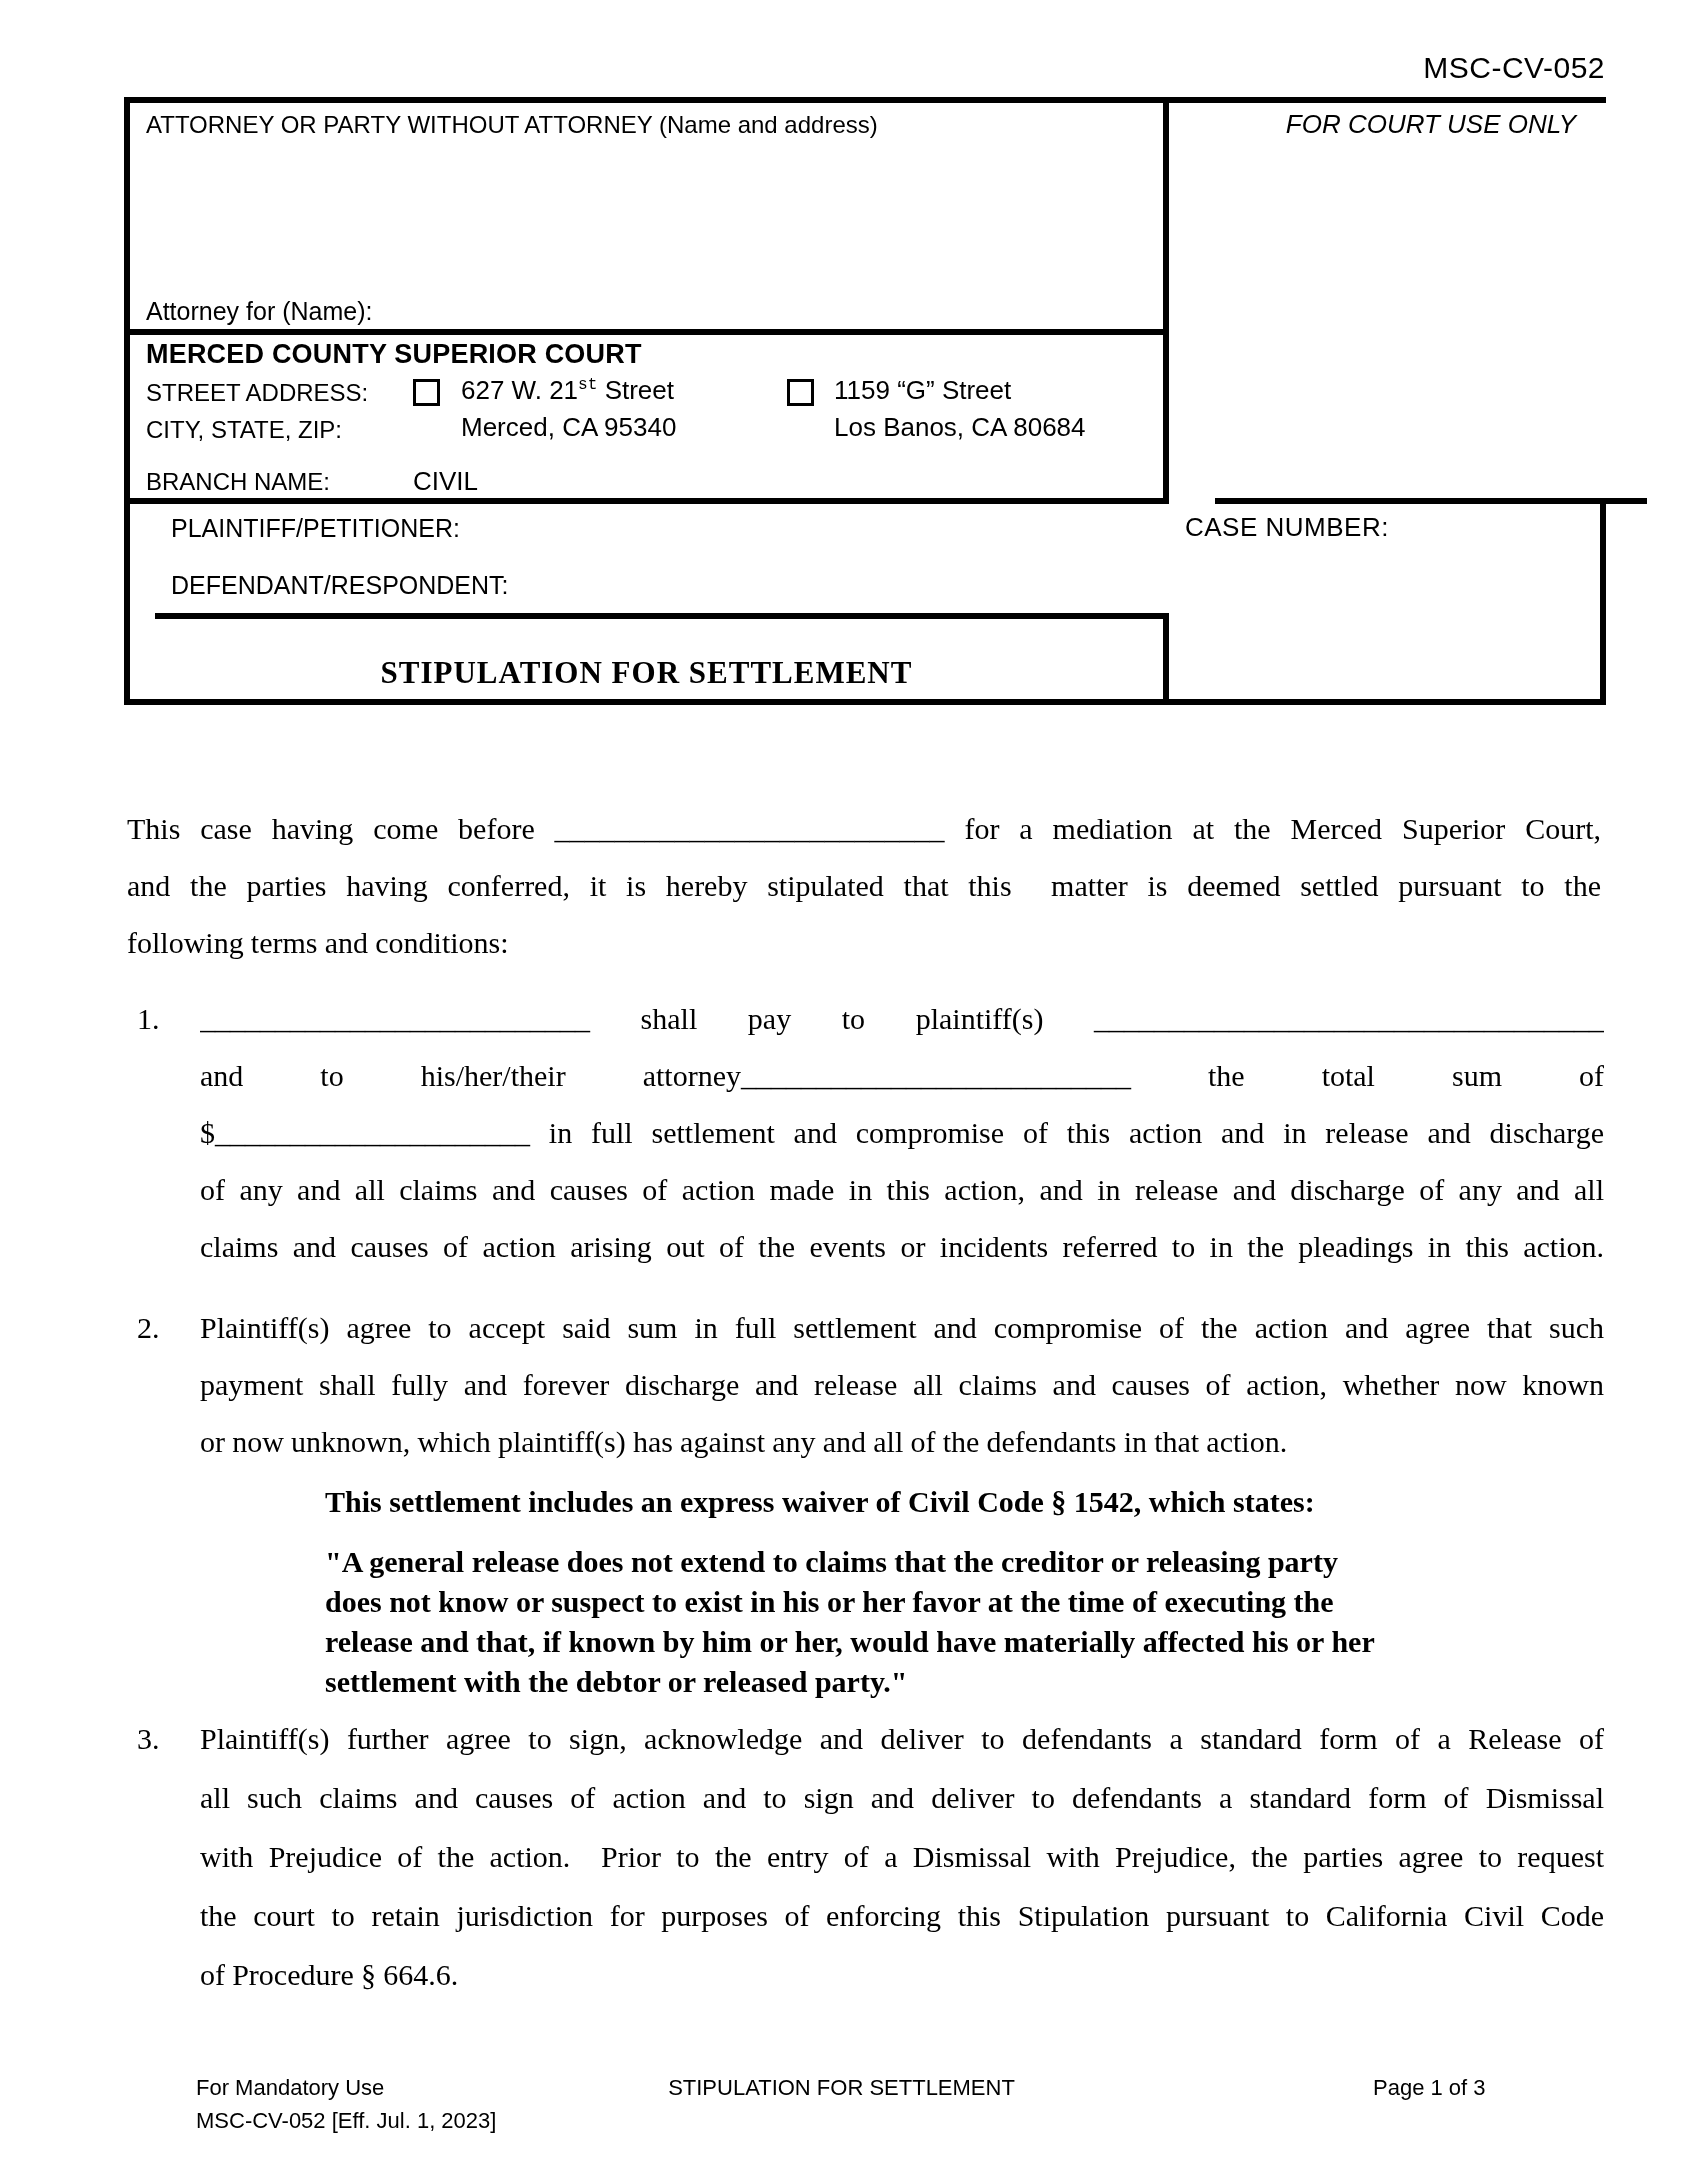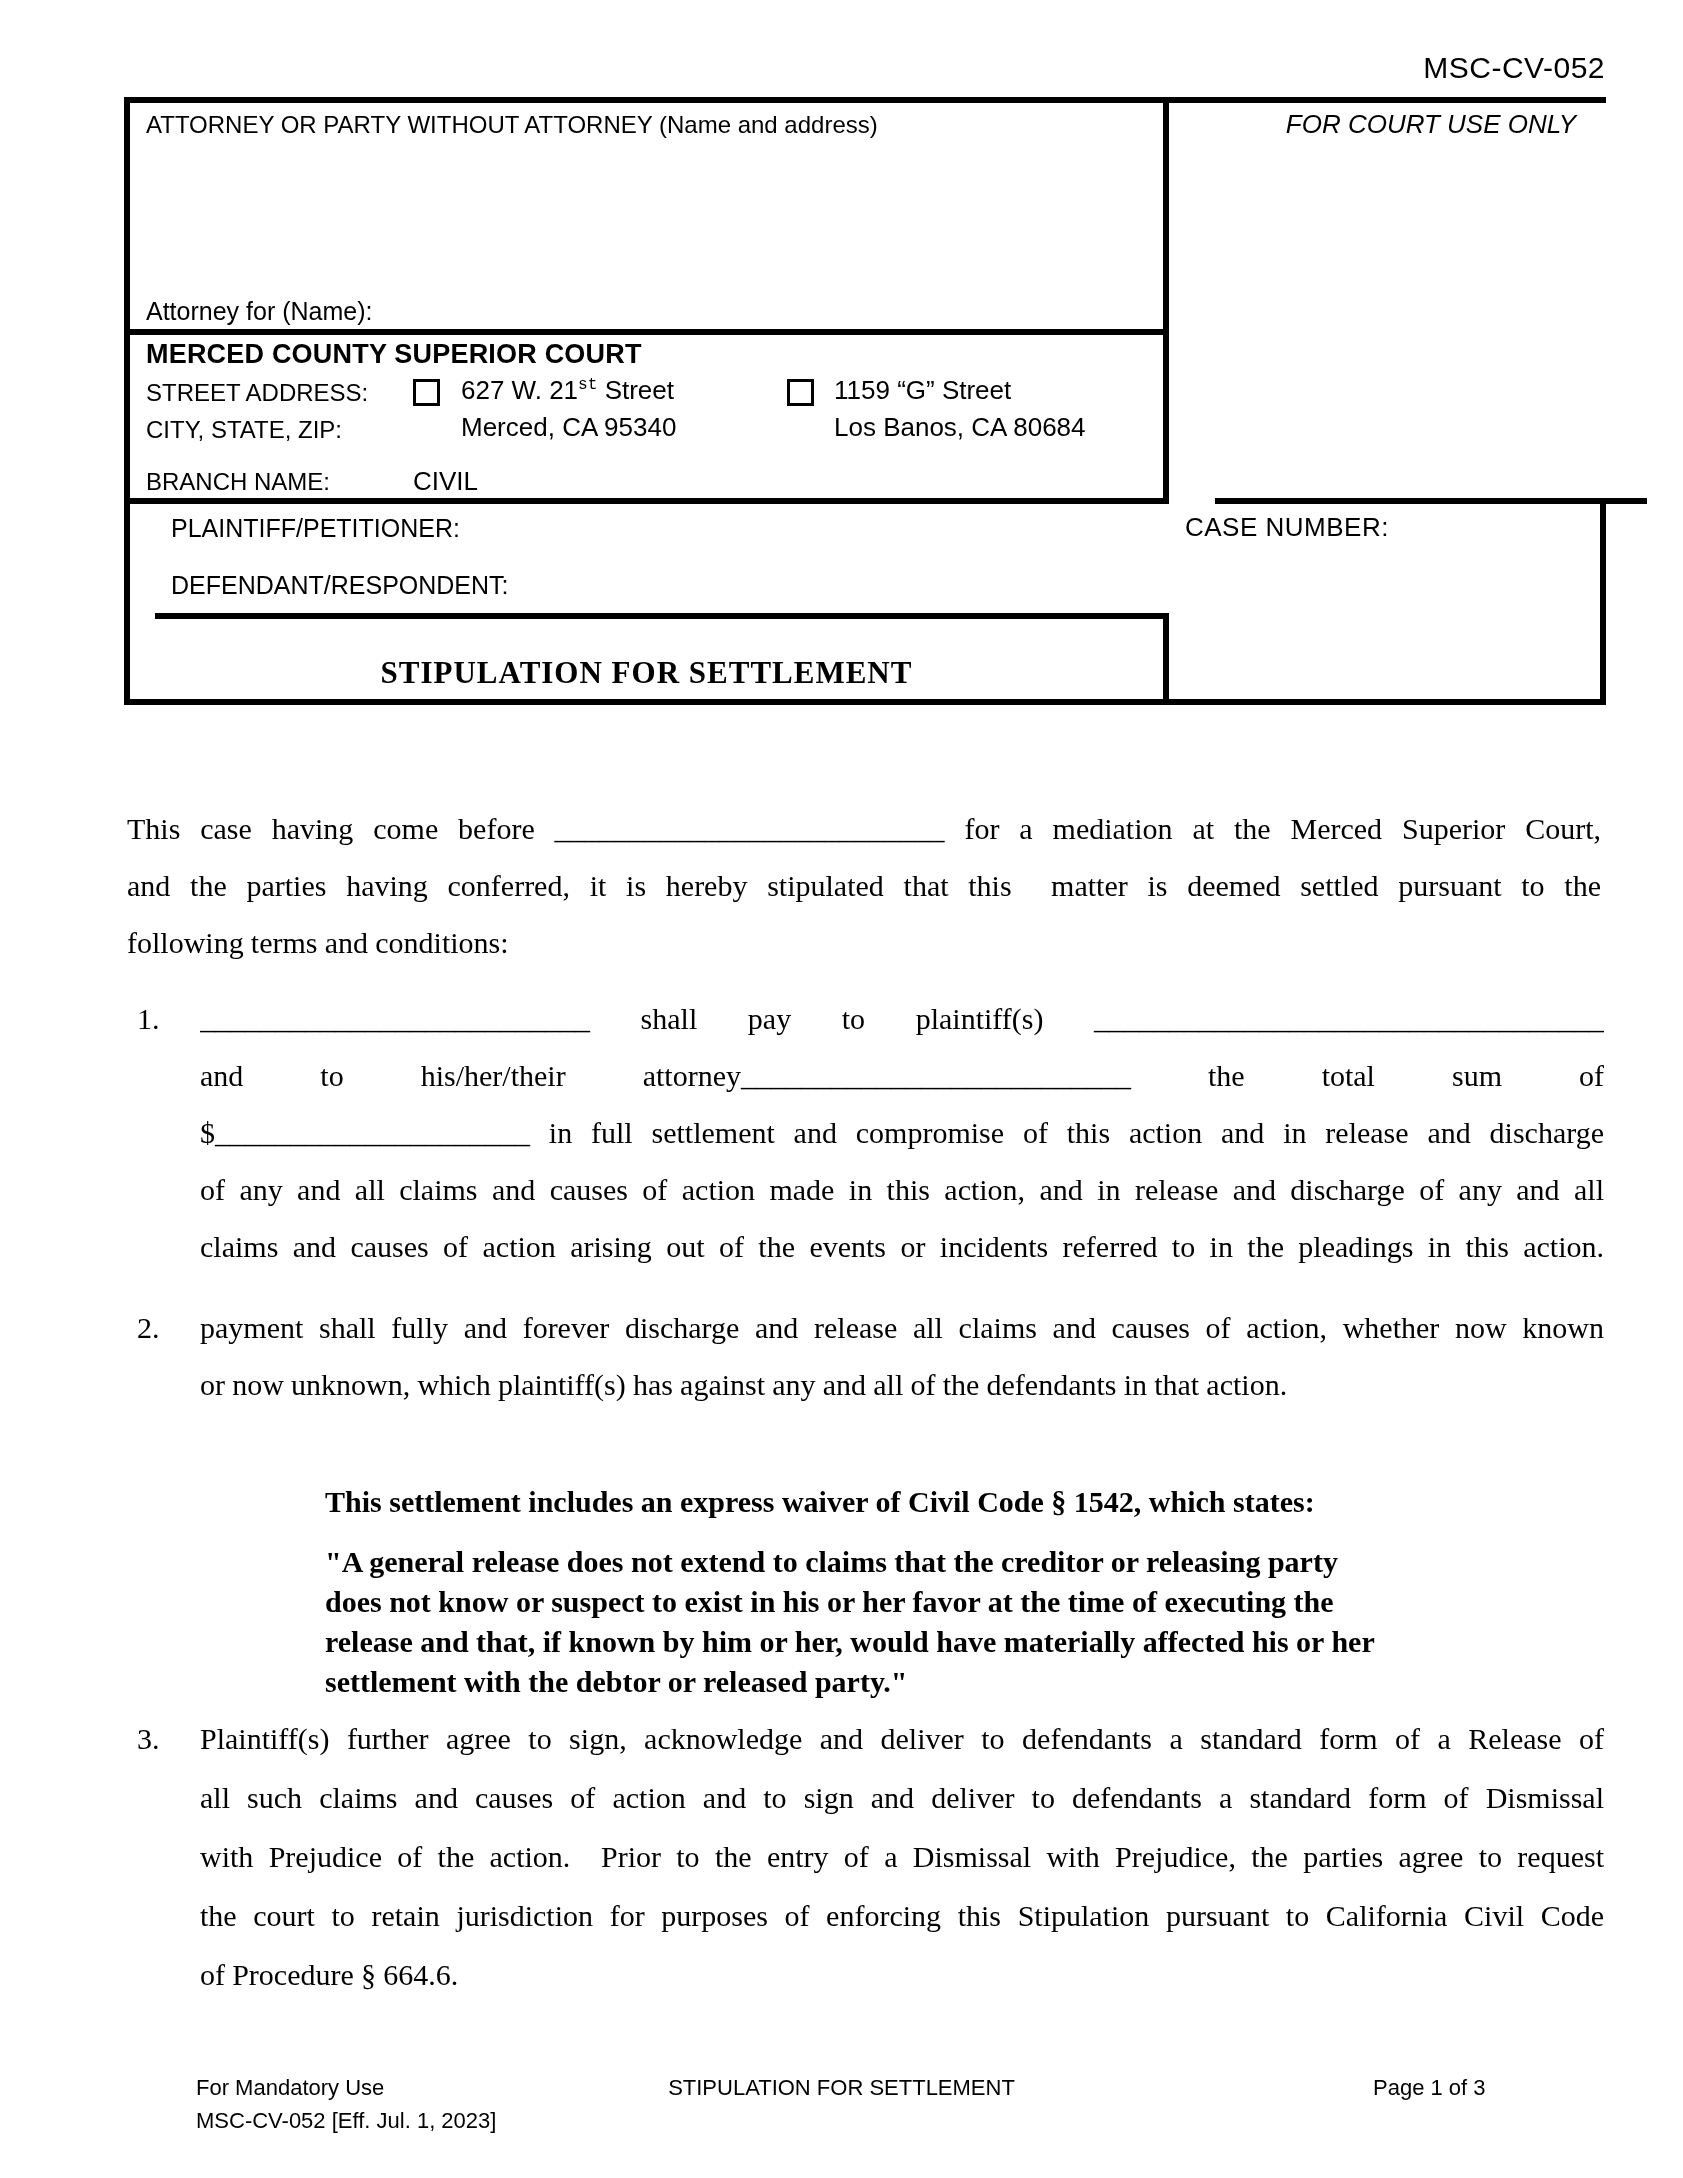"Plaintiff(s) agree to accept said" div.tline { html: none -> <div>Plaintiff(s) agree to accept said sum in full settlement and compromise of the action and agree that such</div> }
